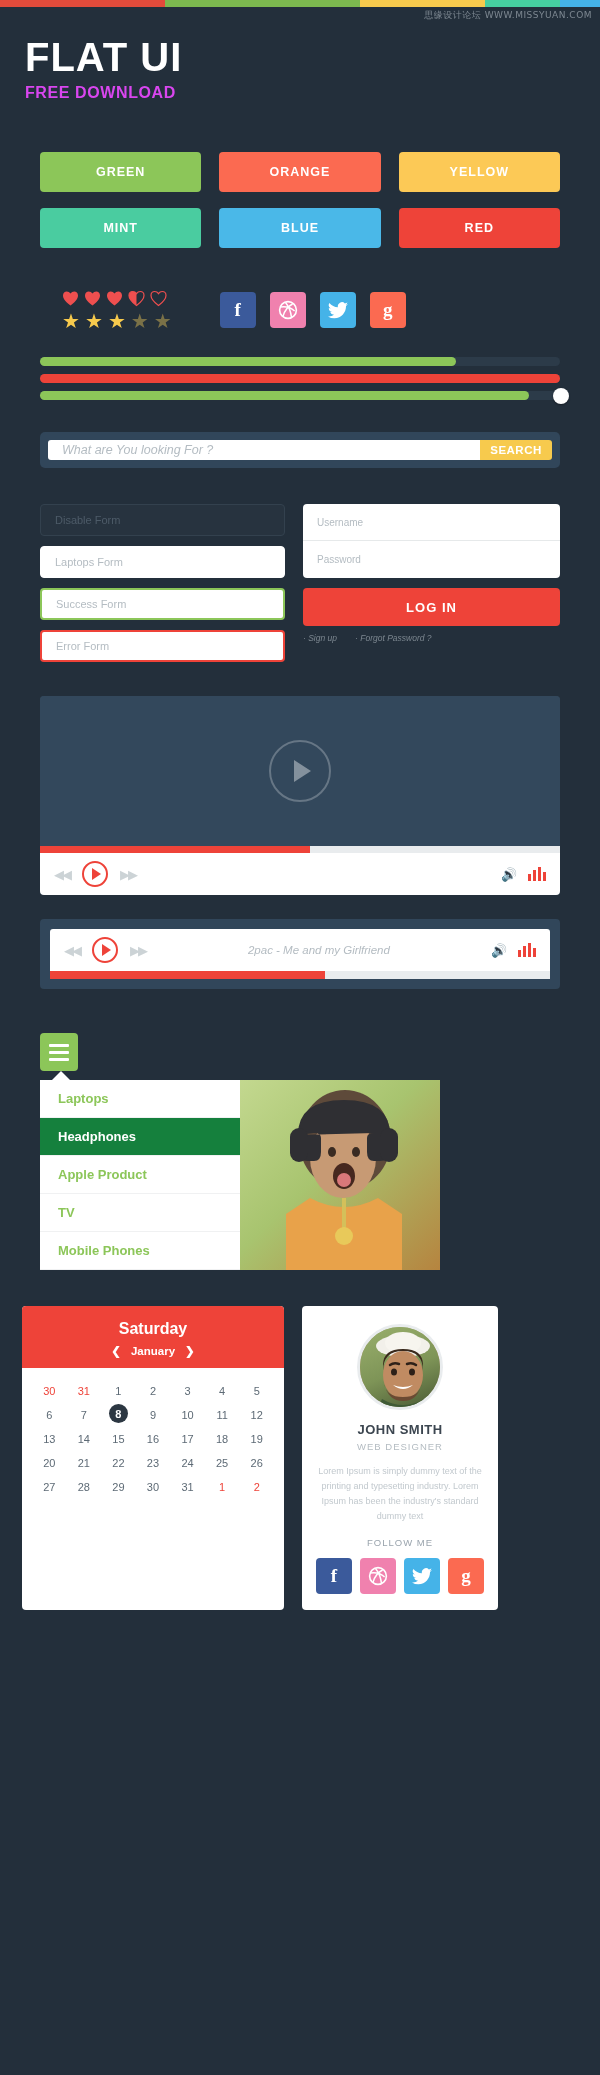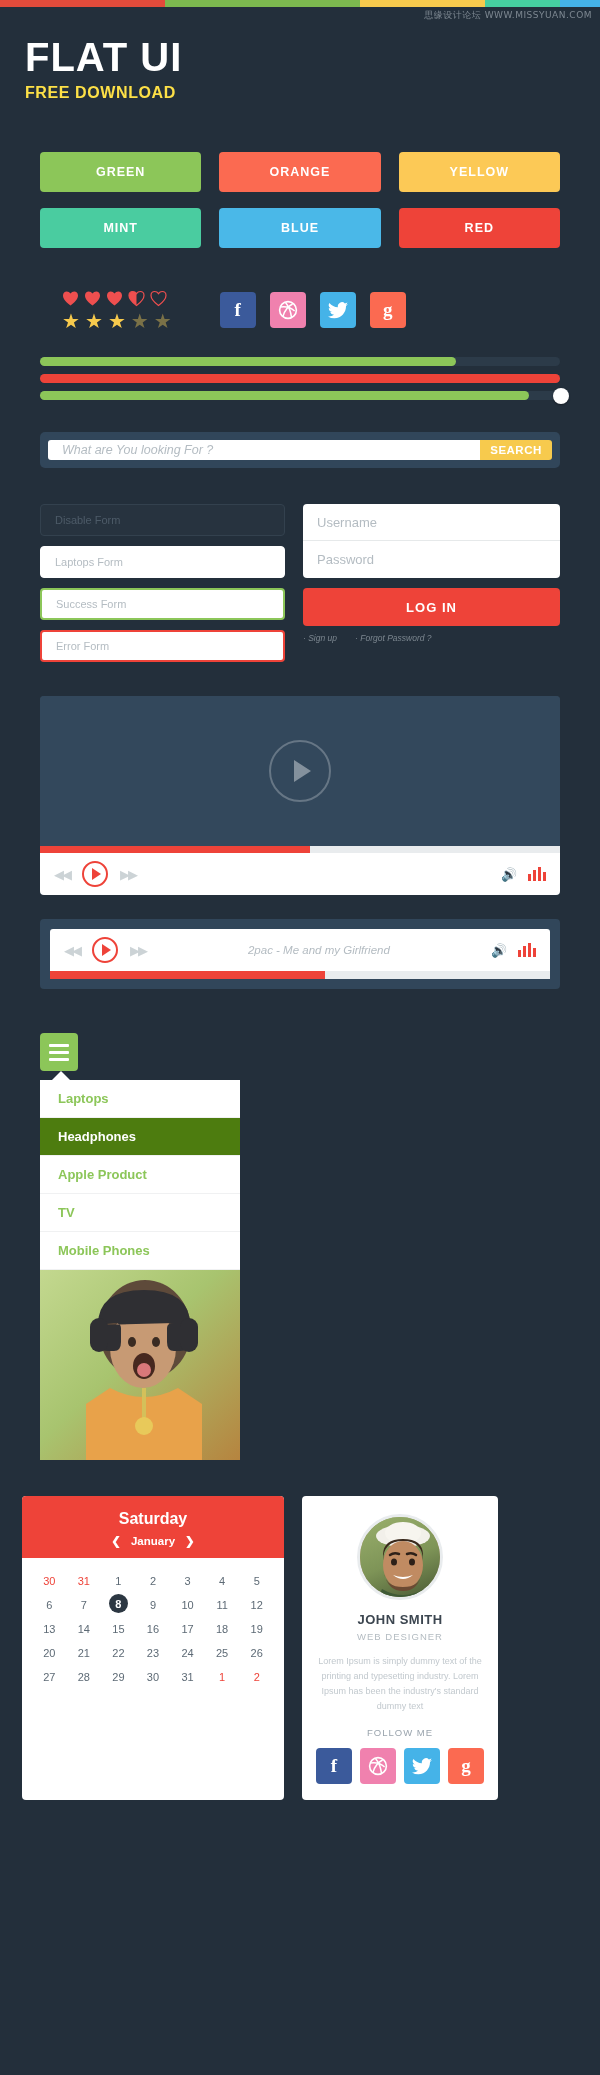"FREE DOWNLOAD" .header h2 { color: #fde047 -> #d946ef }
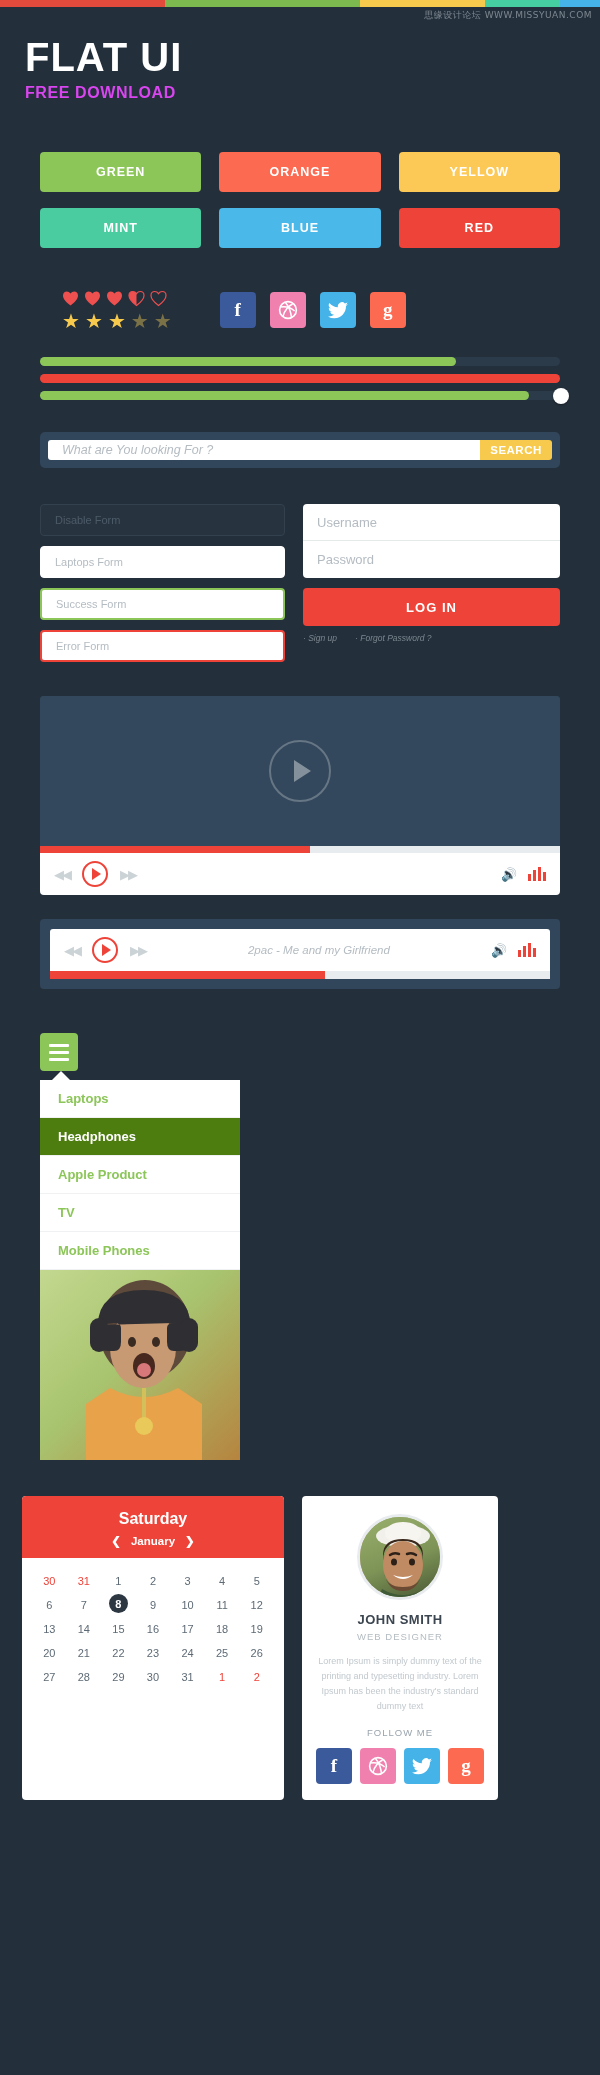"Username" .login-field { font-size: 13px -> 10px }
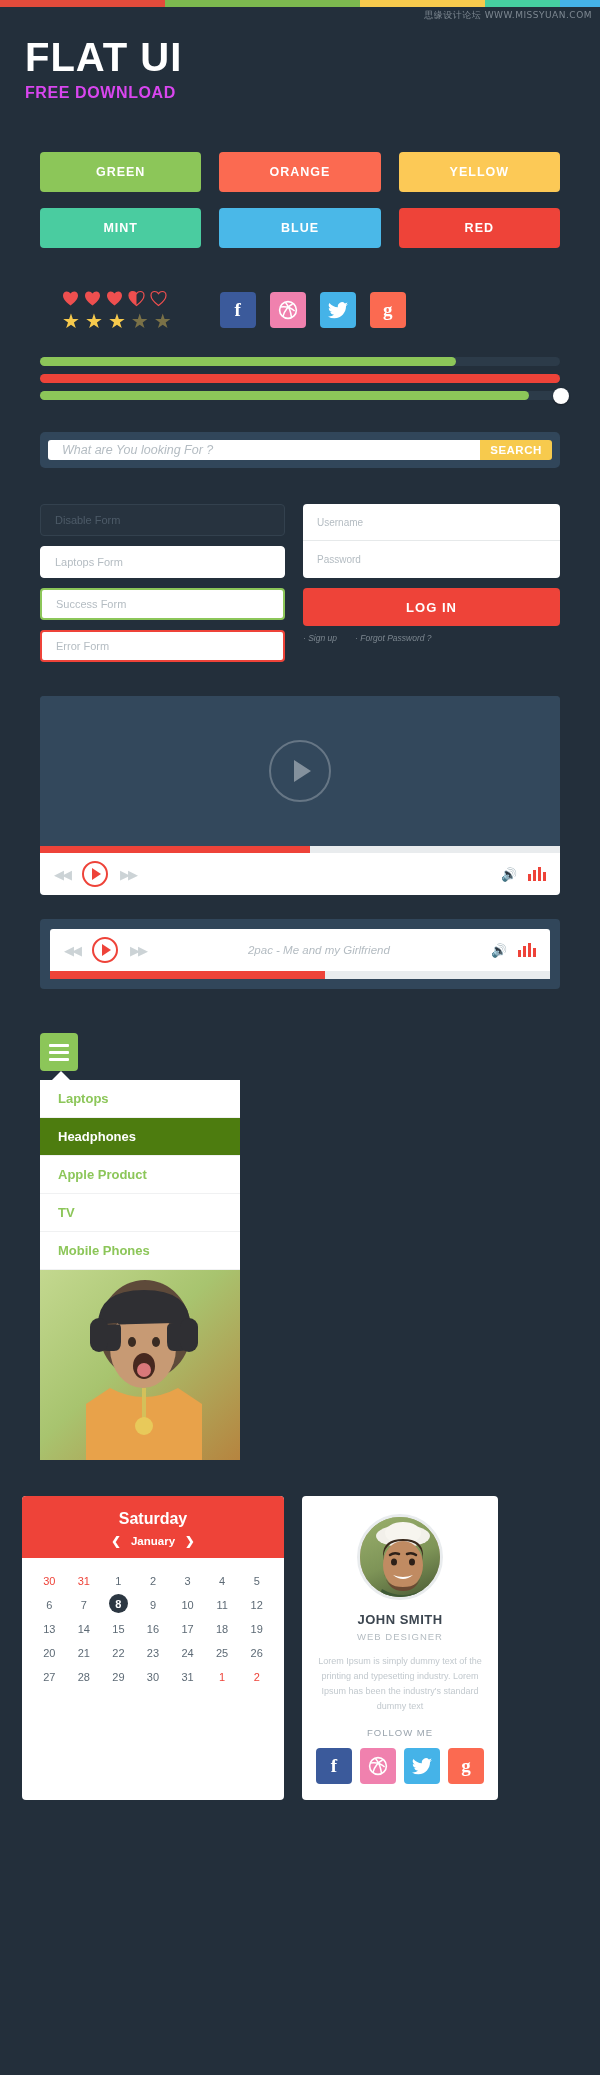"Laptops" .cat-wrap { flex-direction: column -> none }
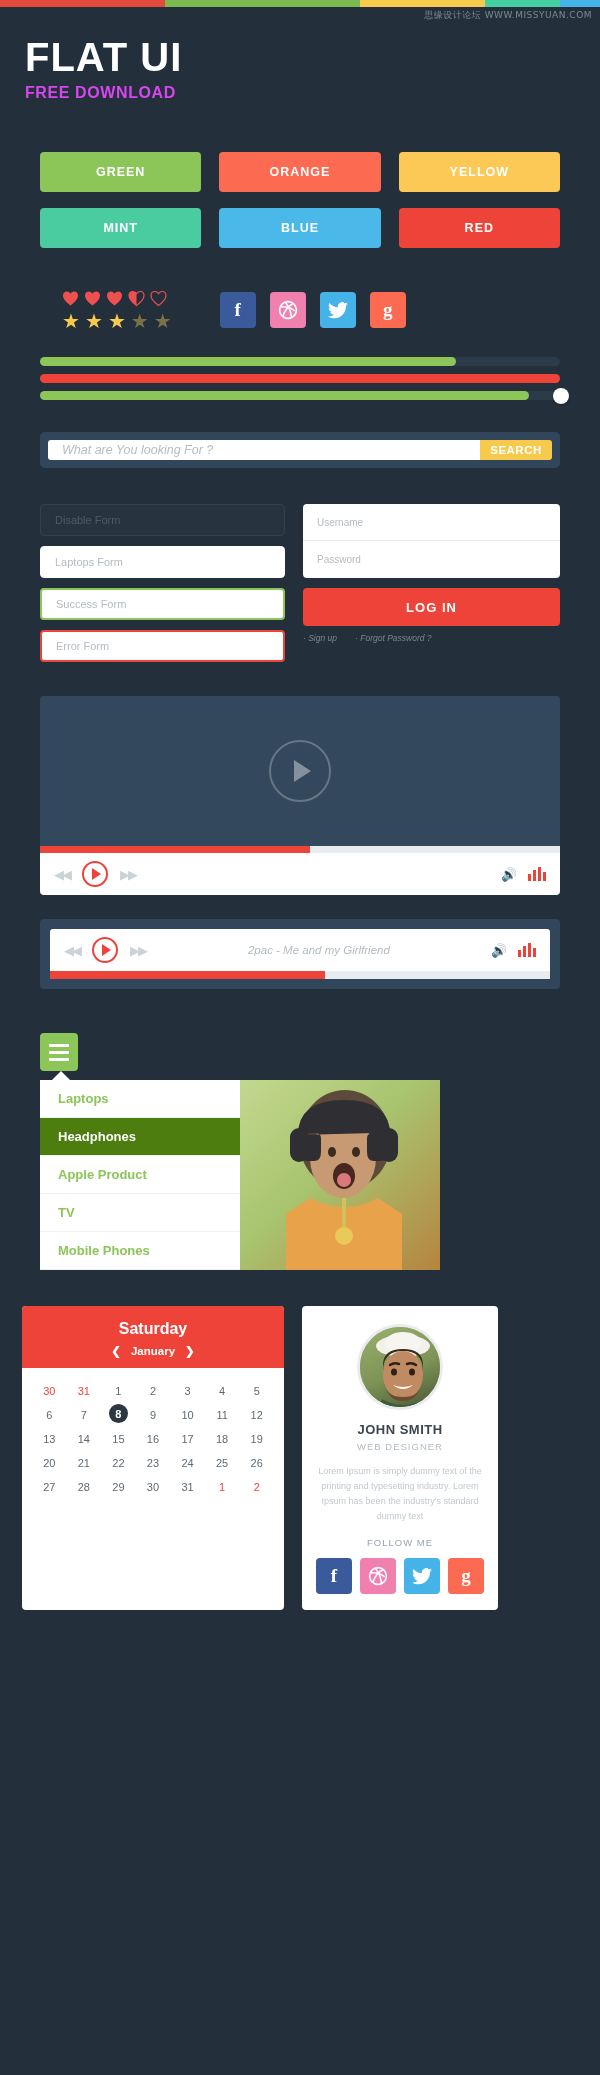"Headphones" .cat-item.active { background: #4d7c0f -> #15803d }
